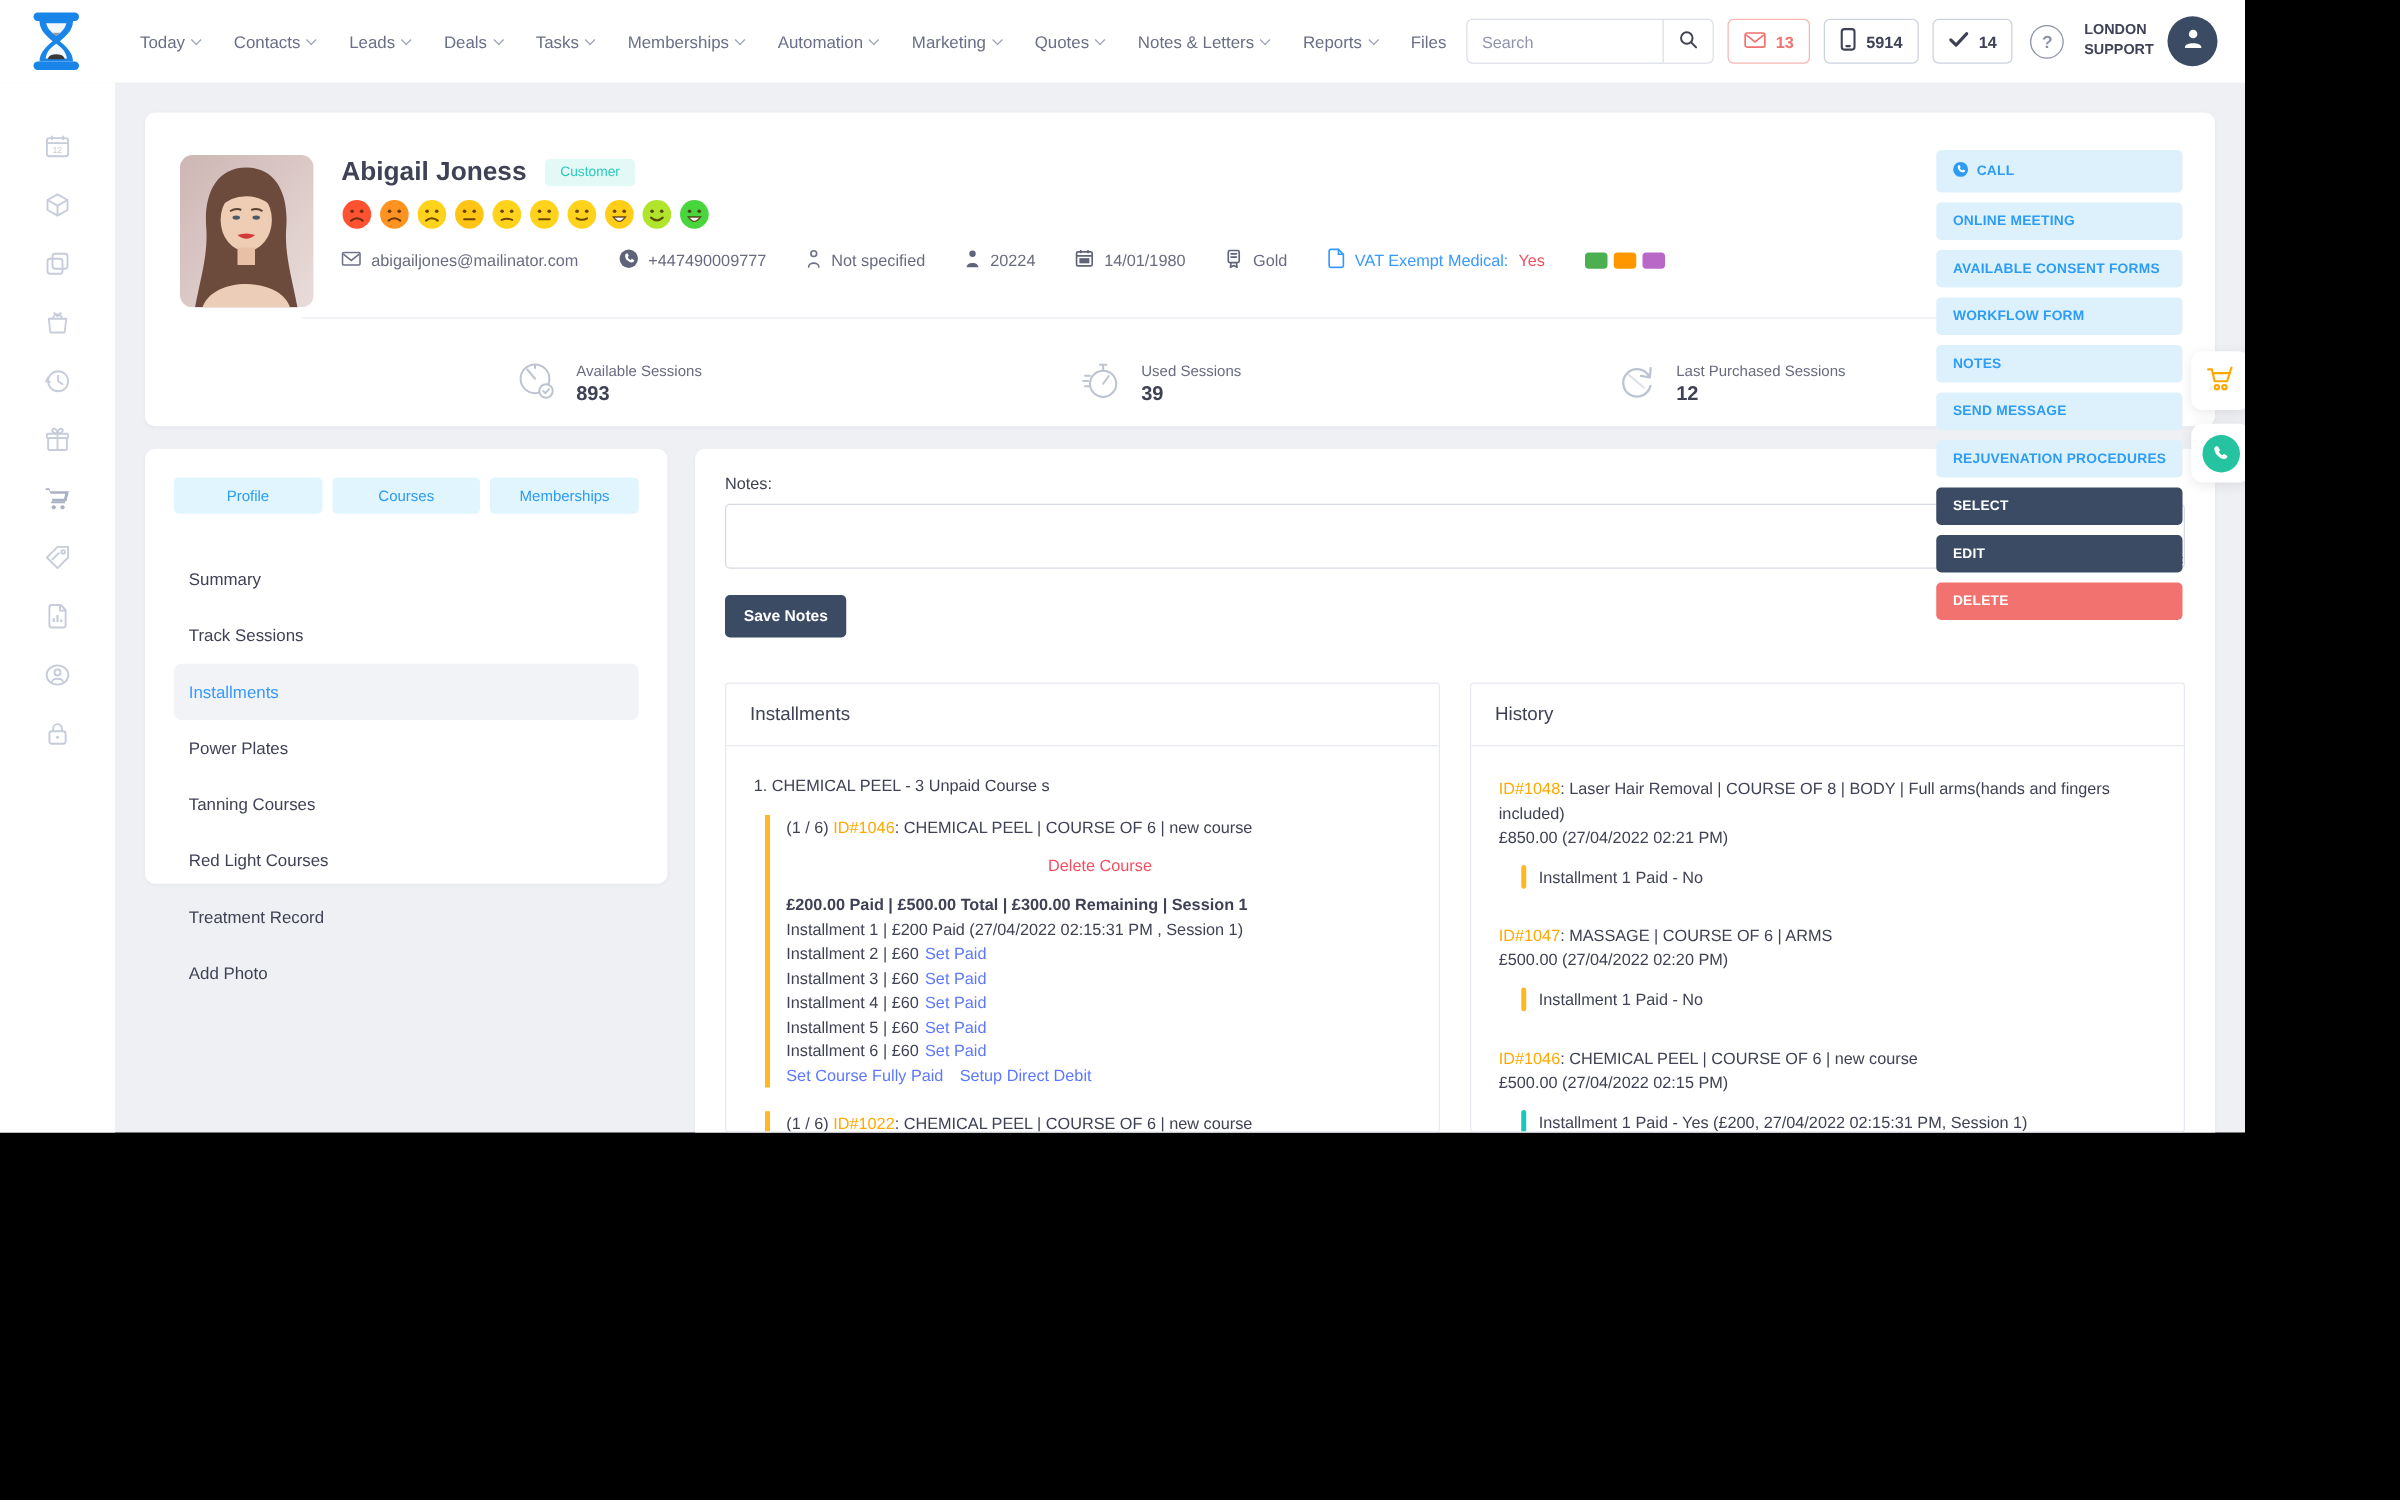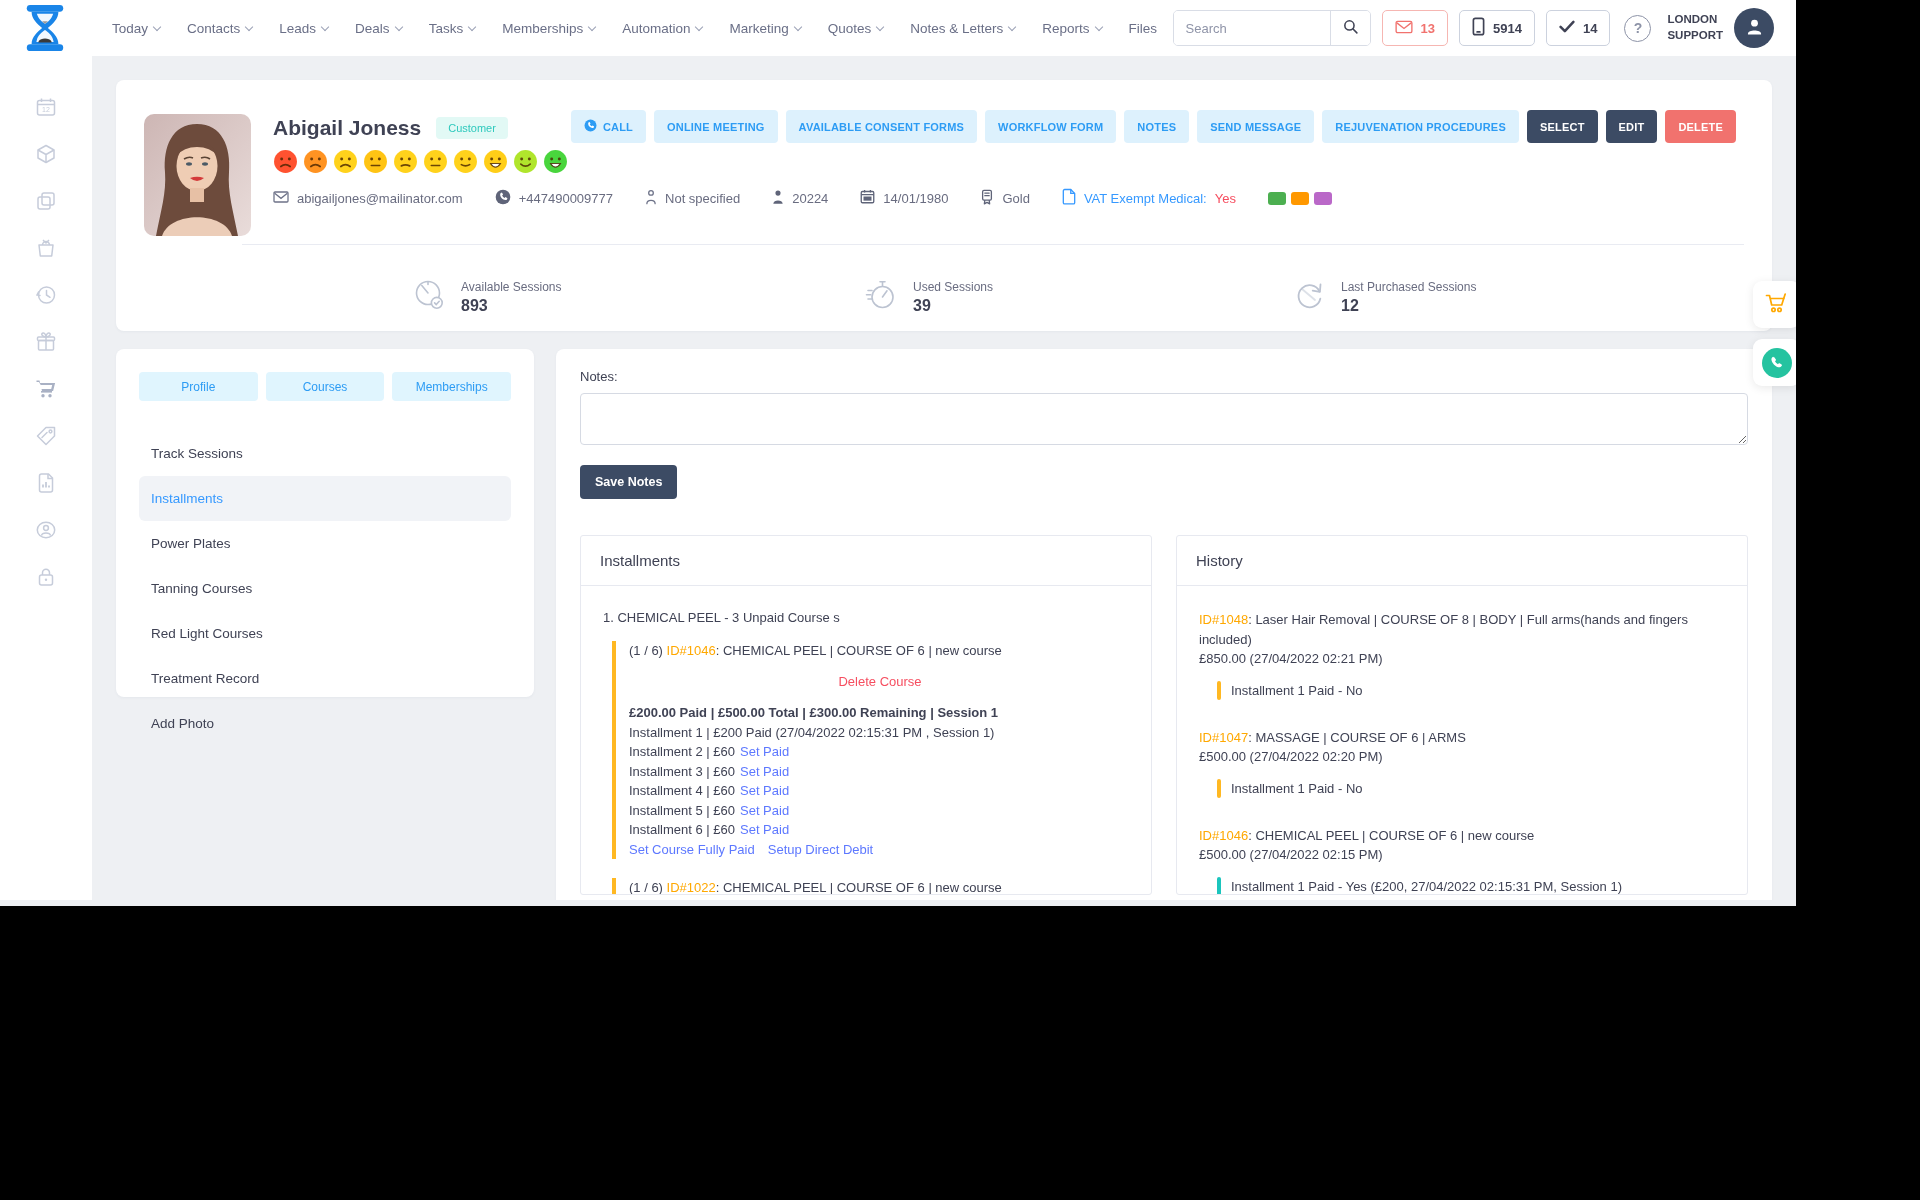"Today" .topbar { height: 56px -> 66px }
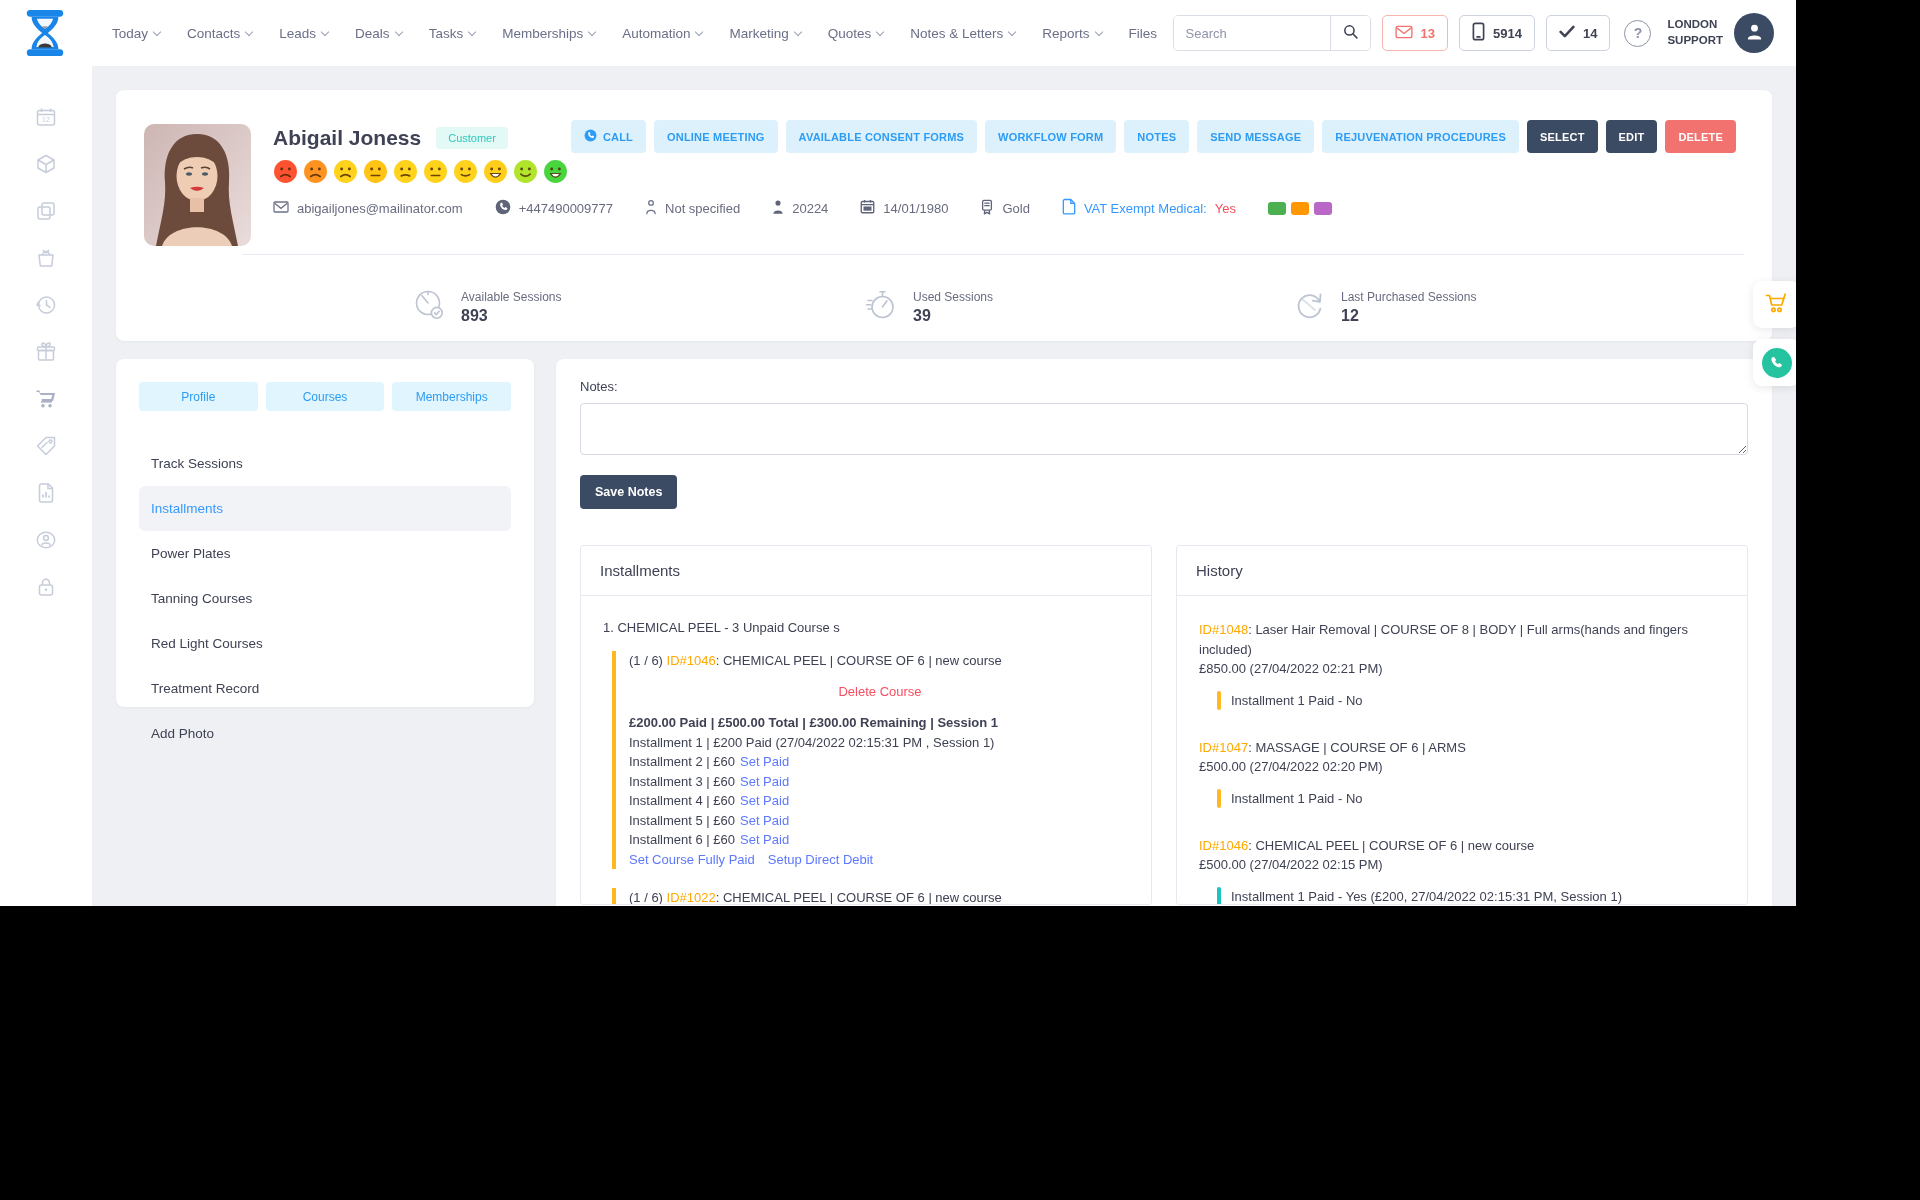"CALL" .actions { flex-direction: none -> column; right: 36px -> 26px }
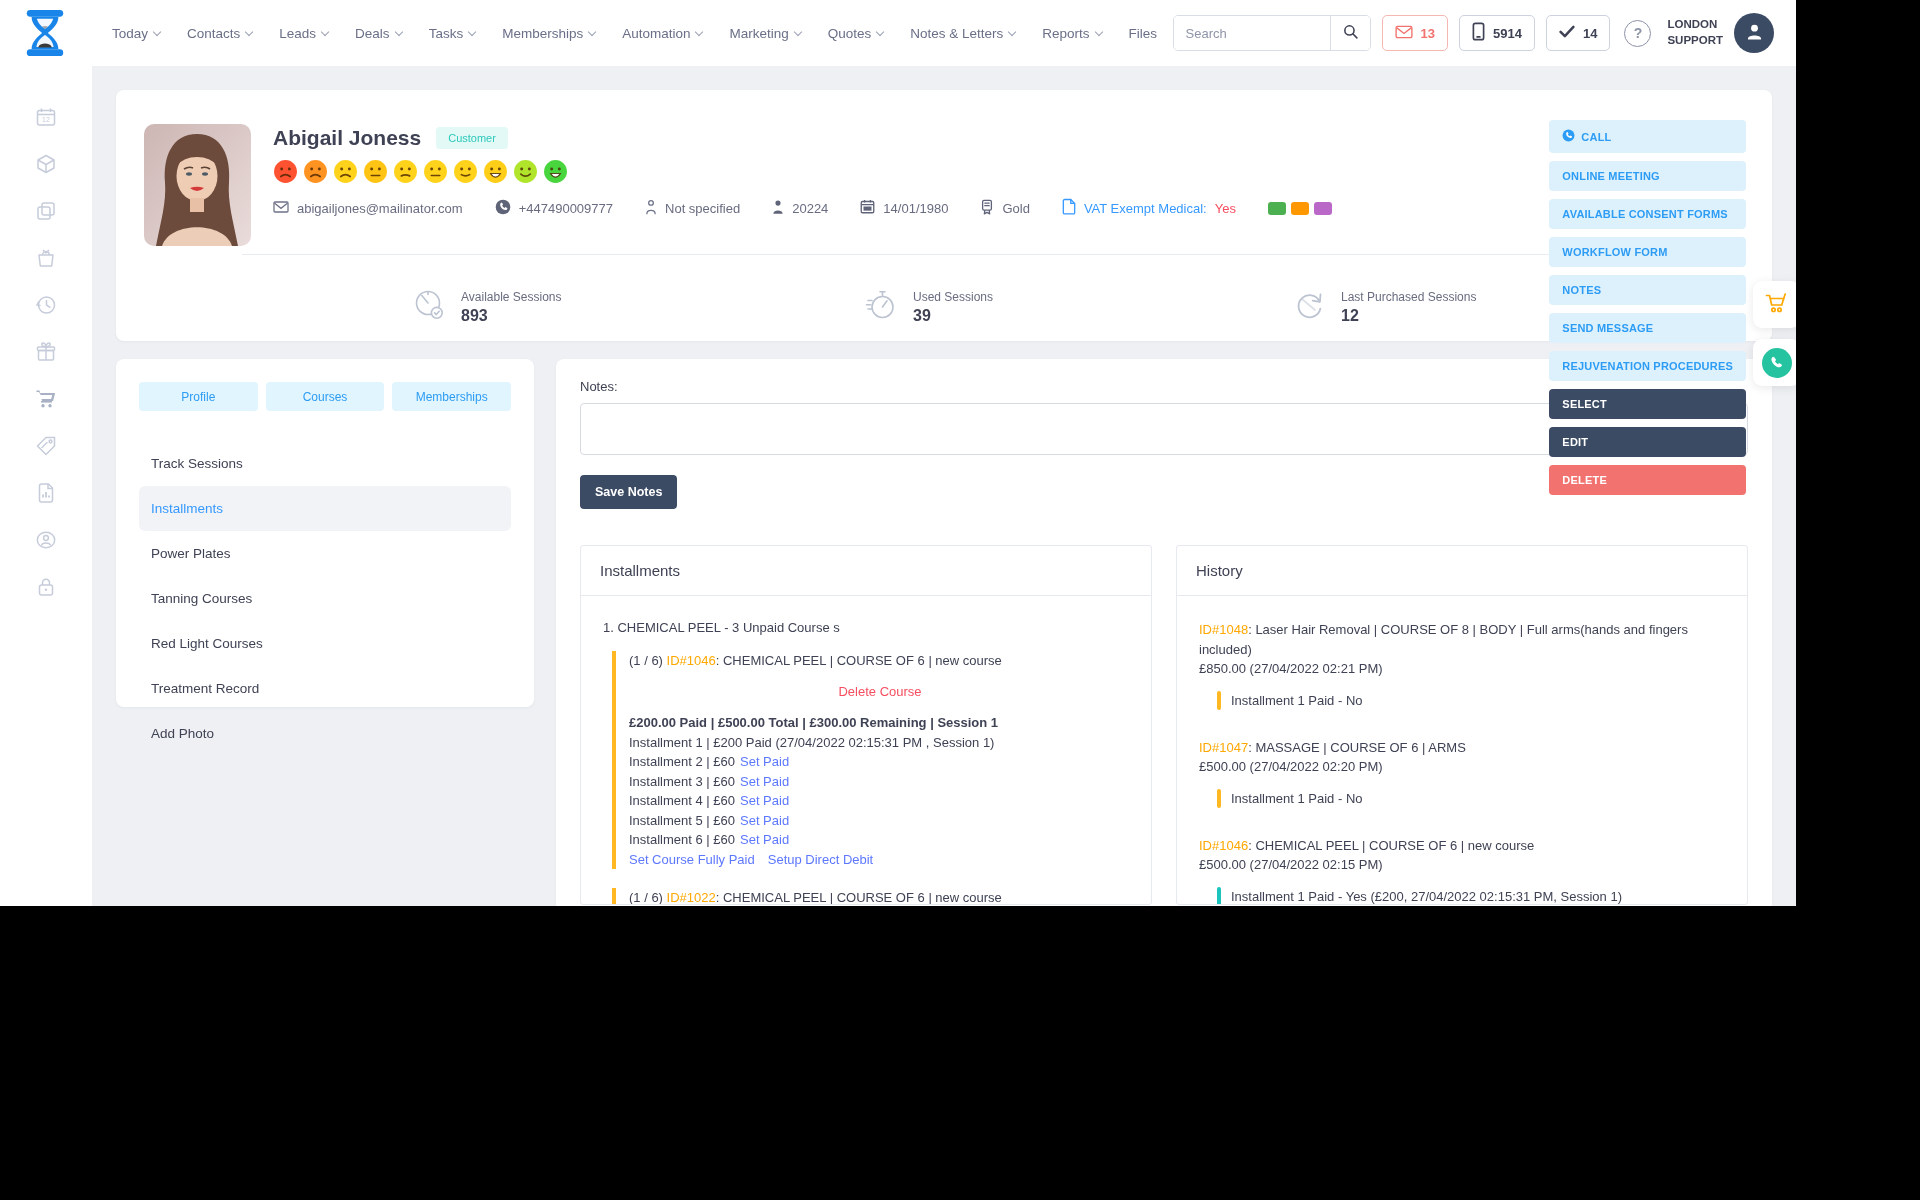"Summary" div.mitem { html: none -> <div>Summary</div> }
